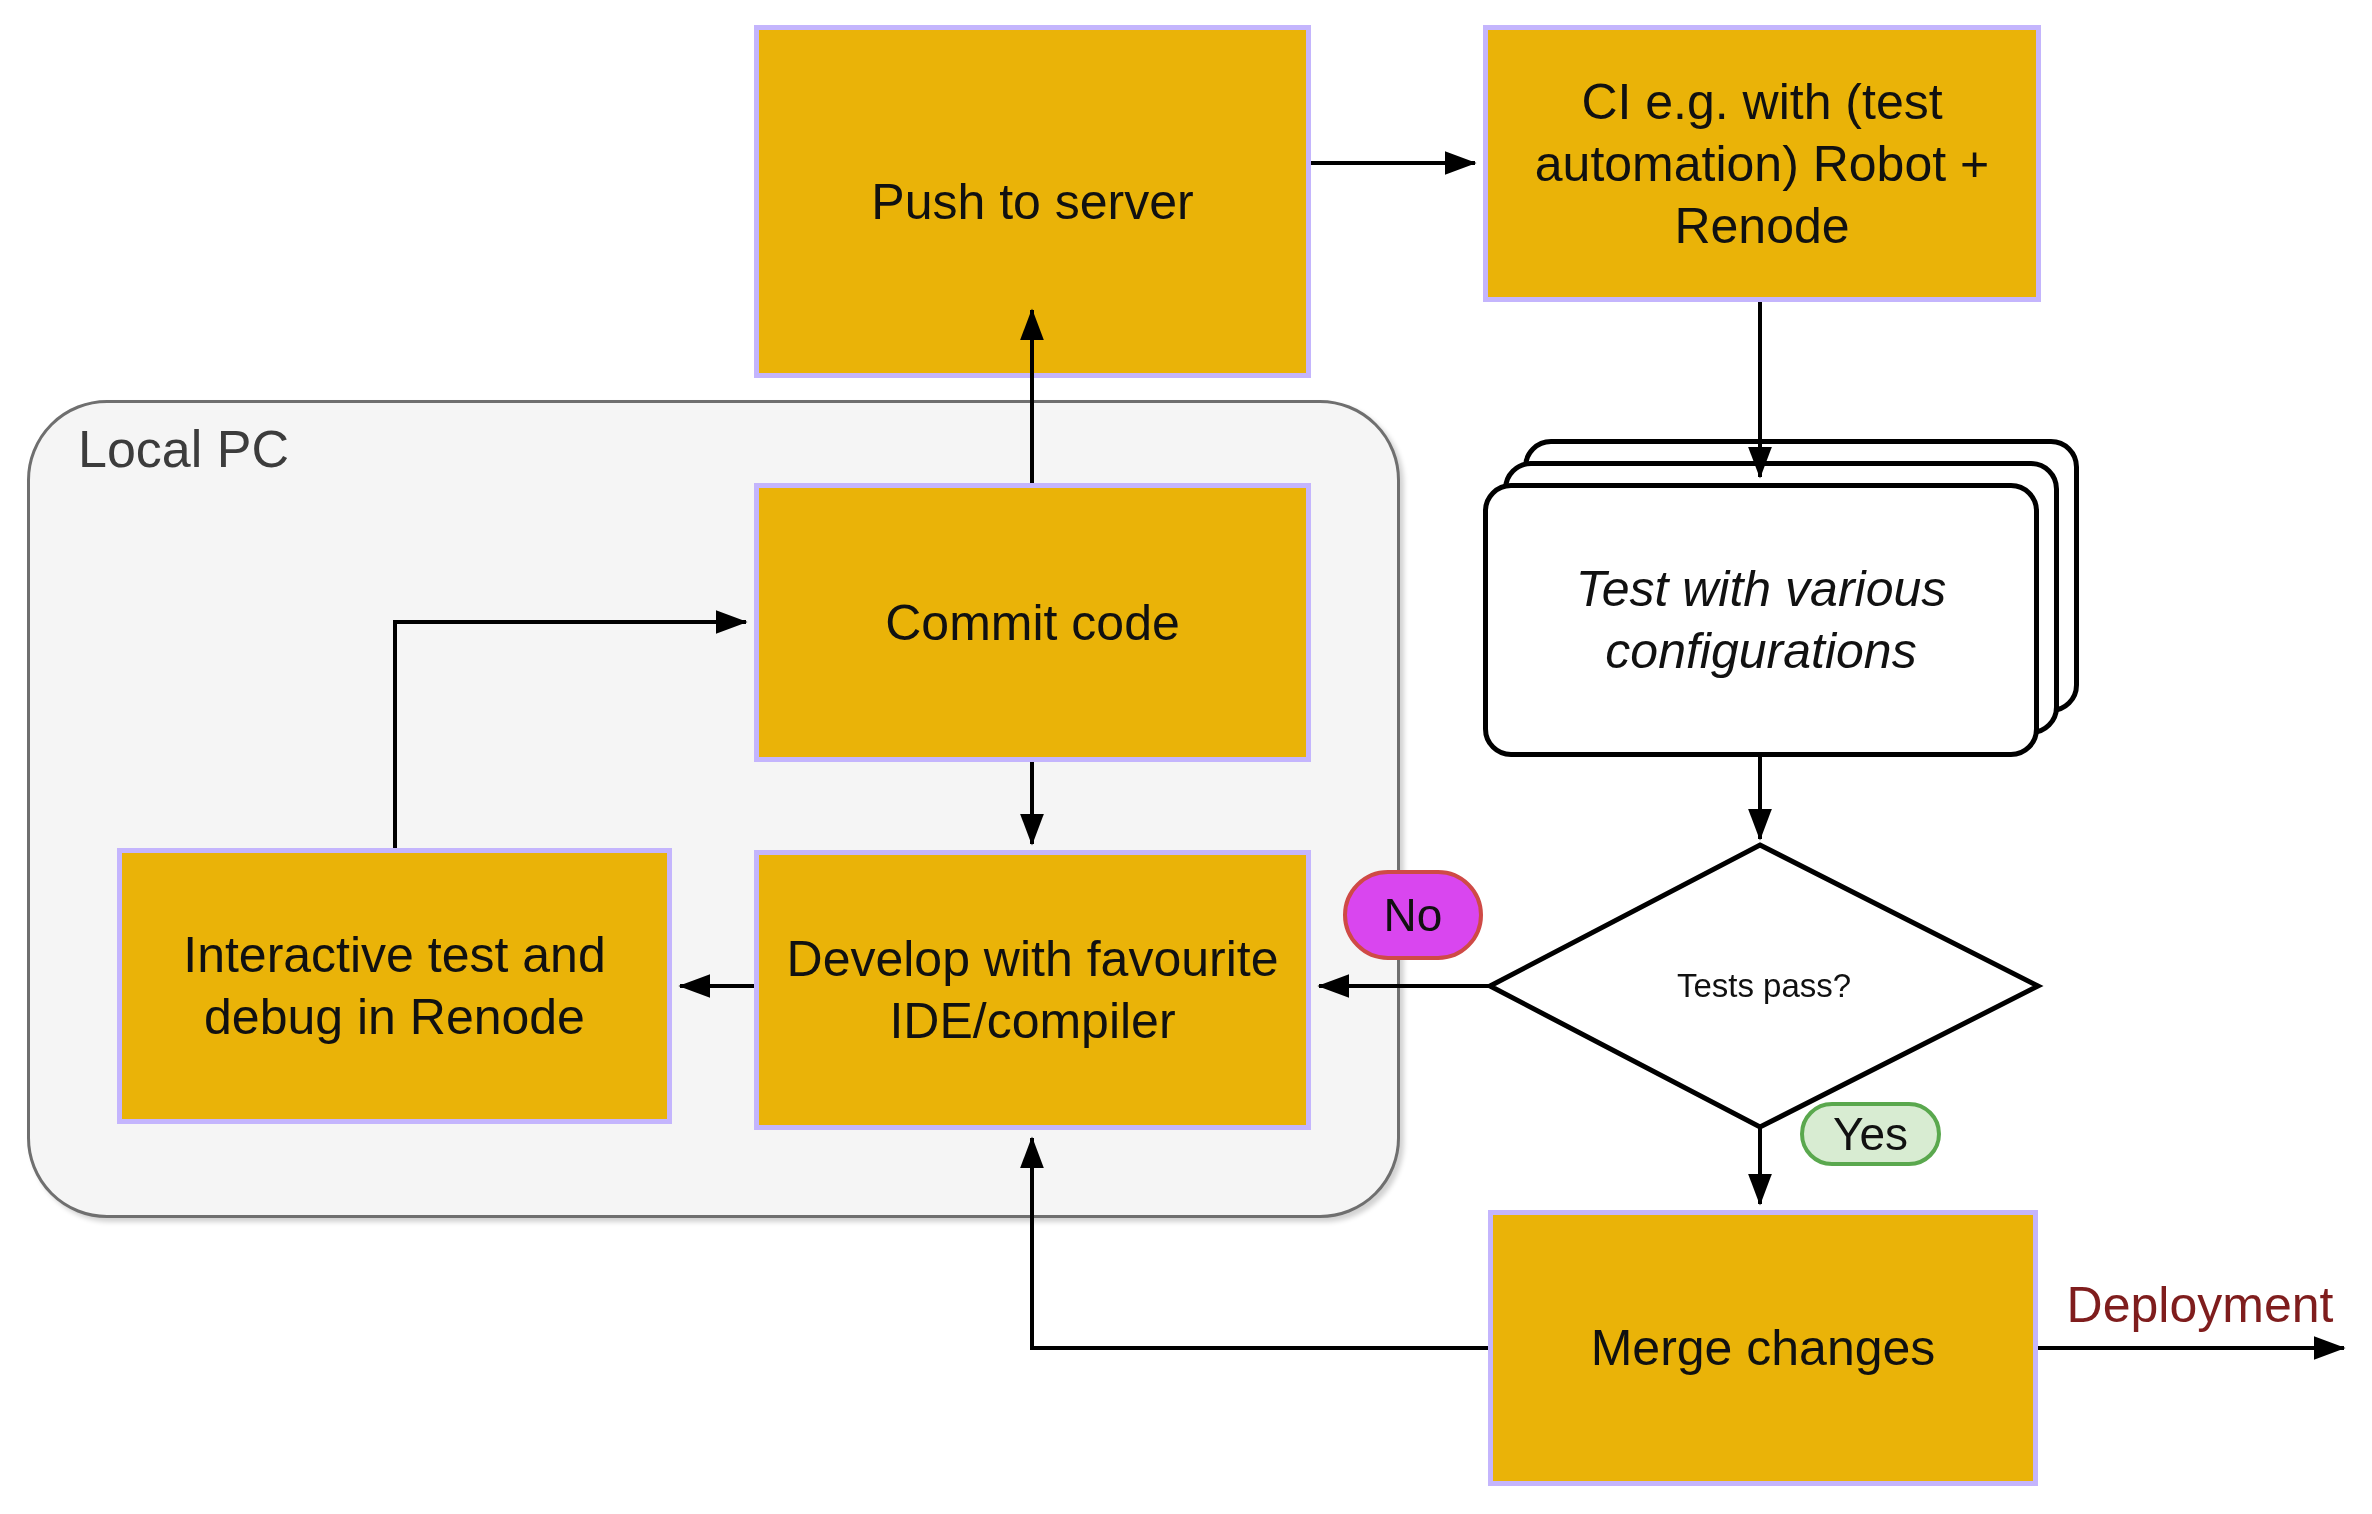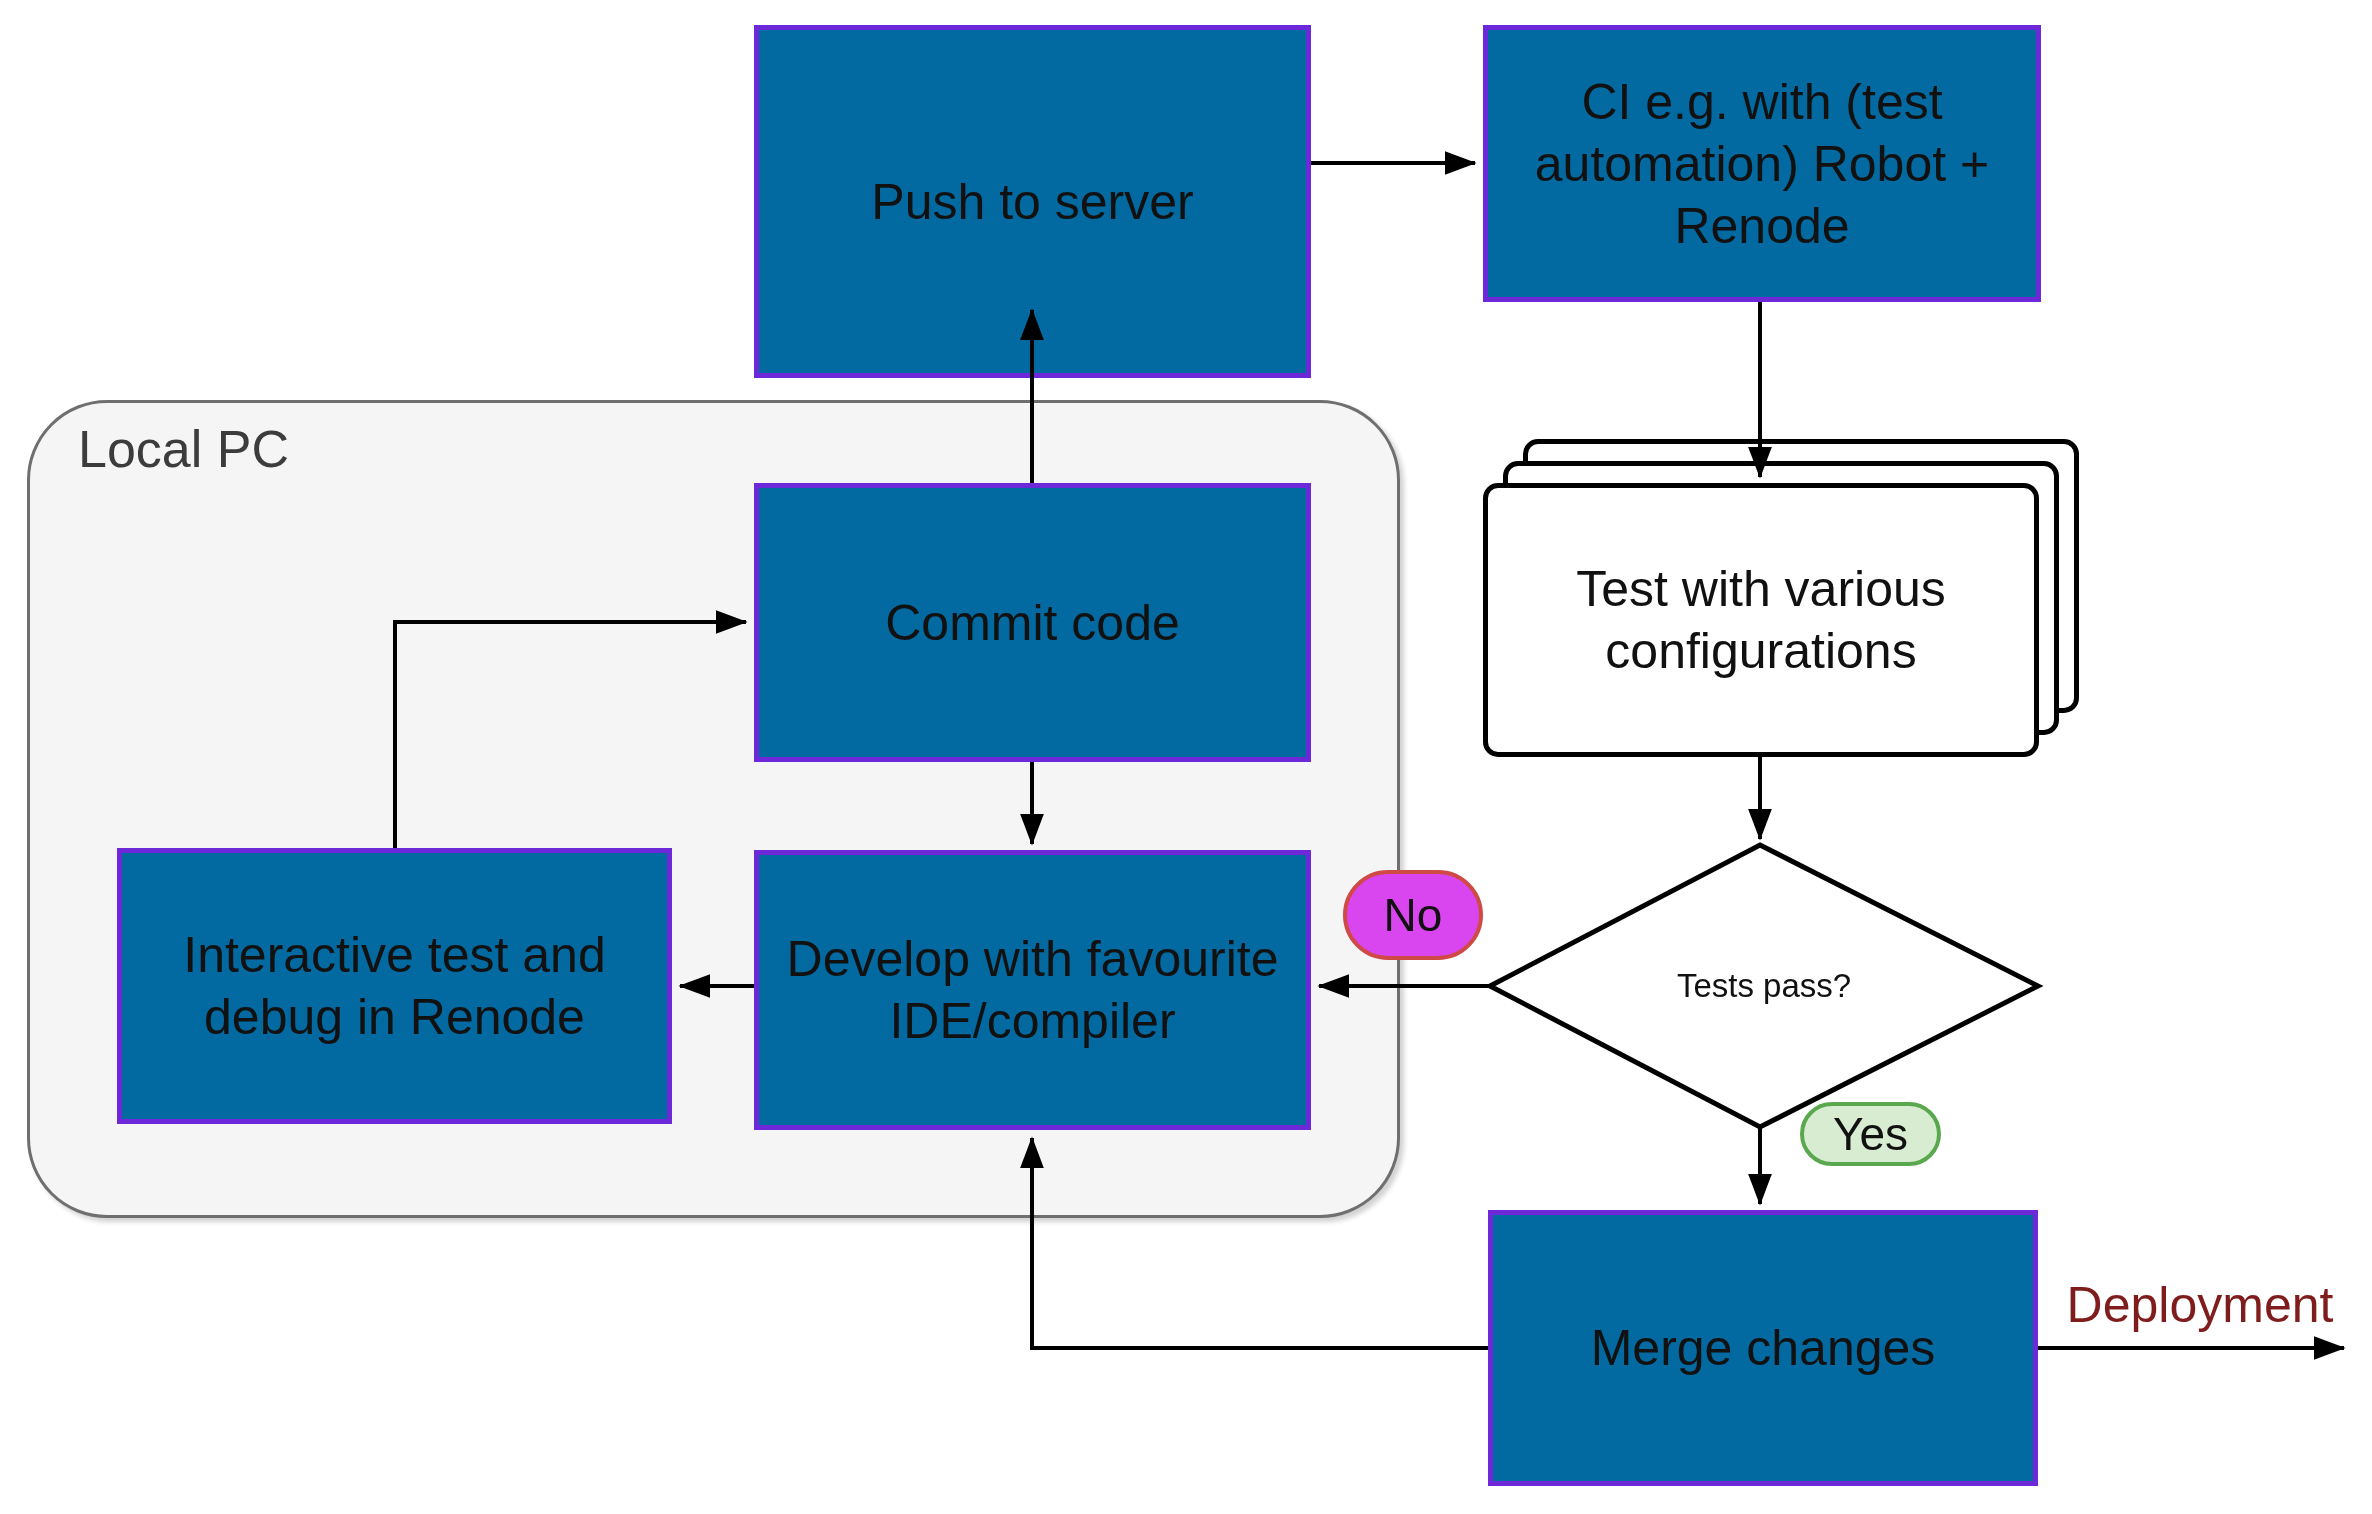"CI e.g. with (test" .node { background: #0369a1 -> #eab308; border: 5px solid #6d28d9 -> 5px solid #c4b5fd }
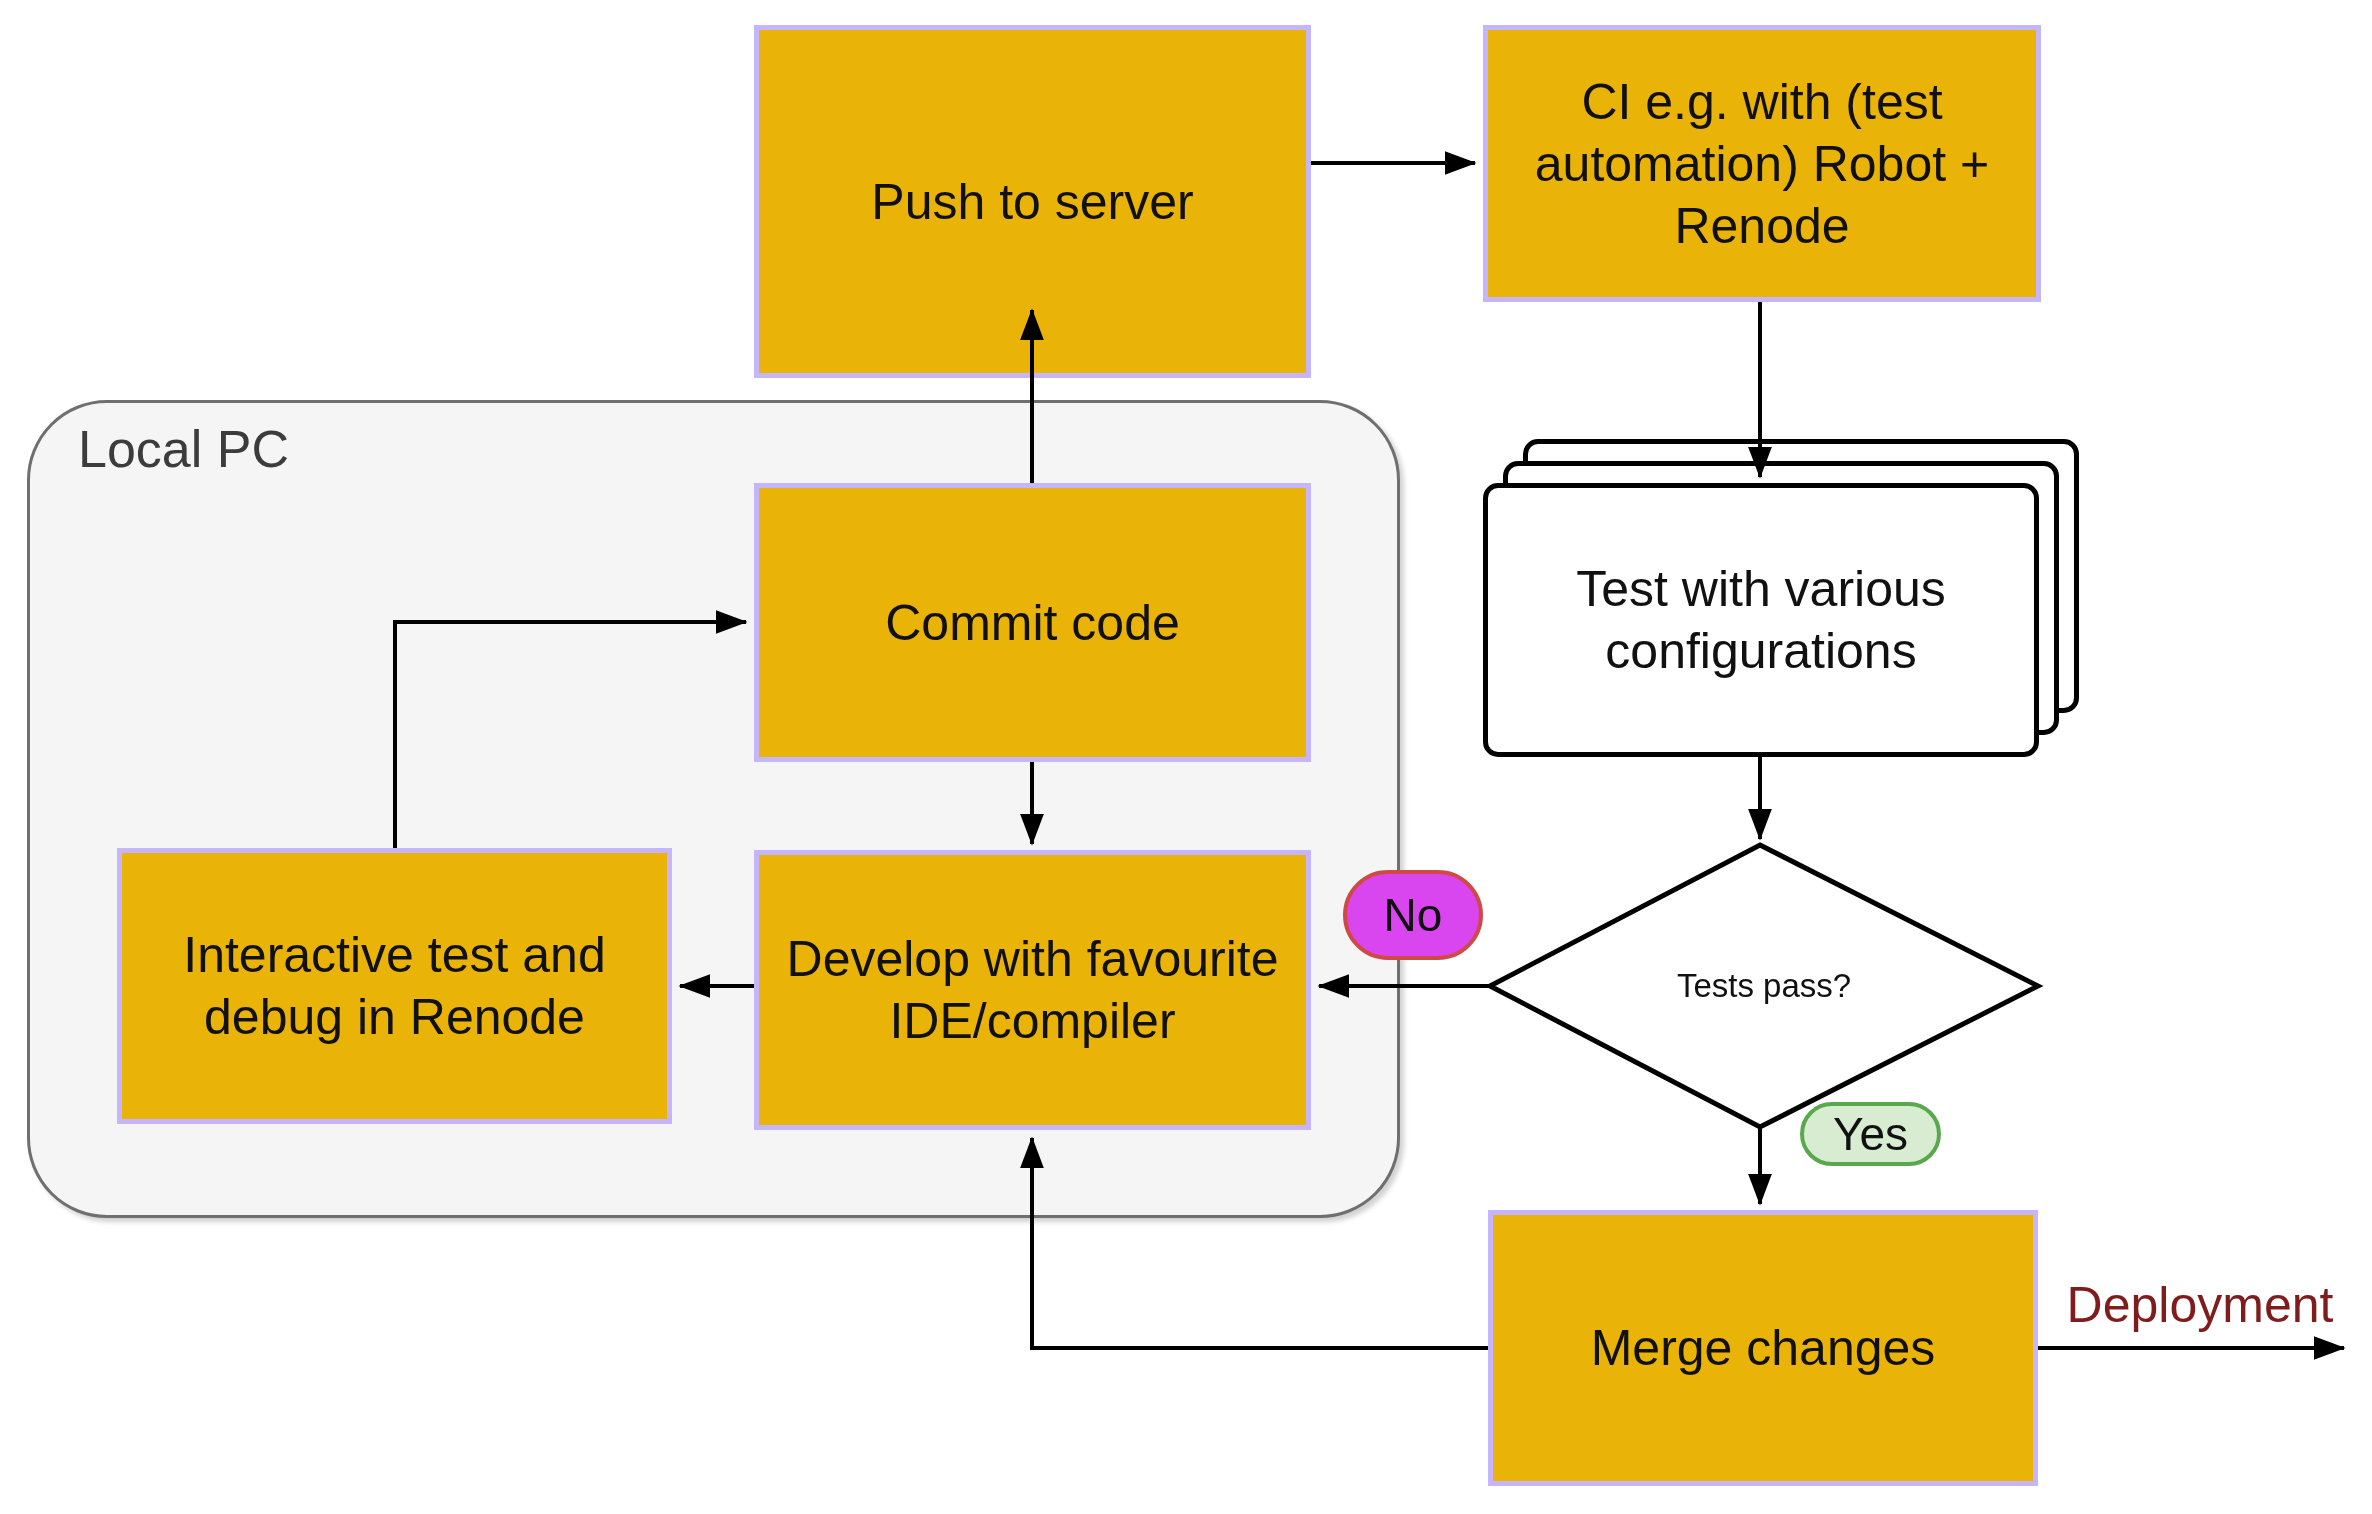"Test with various configurations" .stack-layer { border-radius: 15px -> 28px; font-style: none -> italic }
